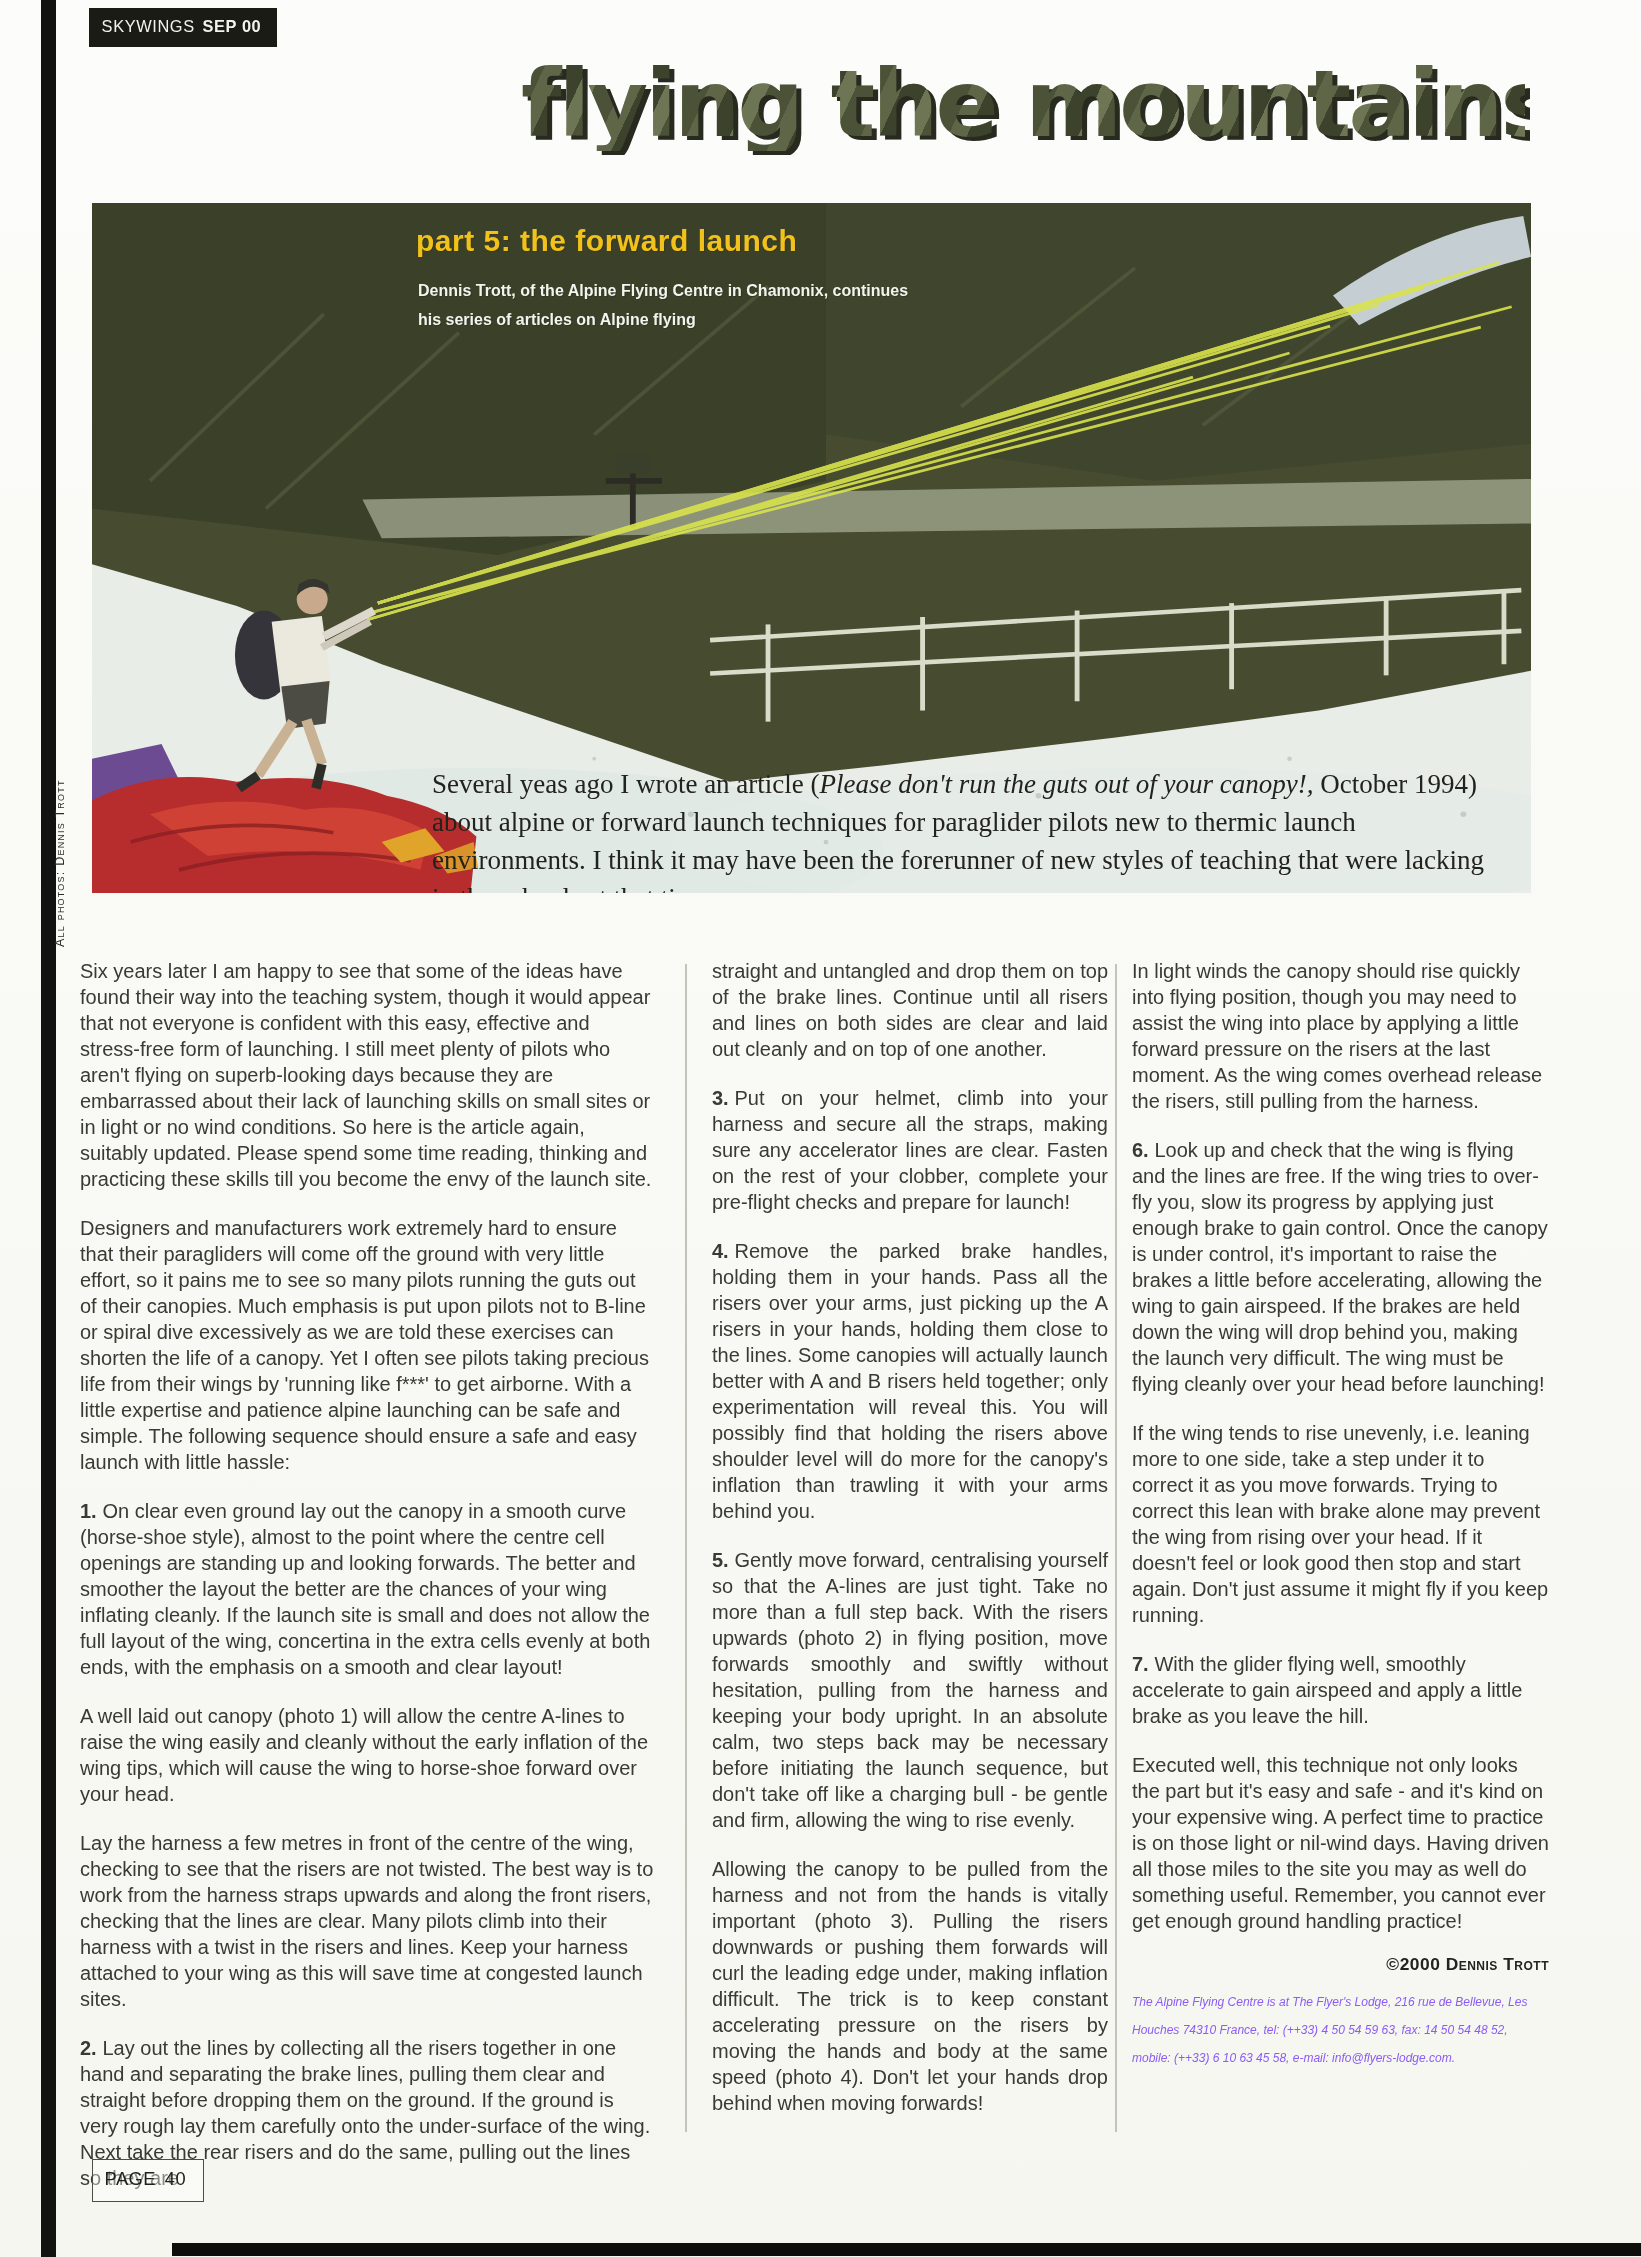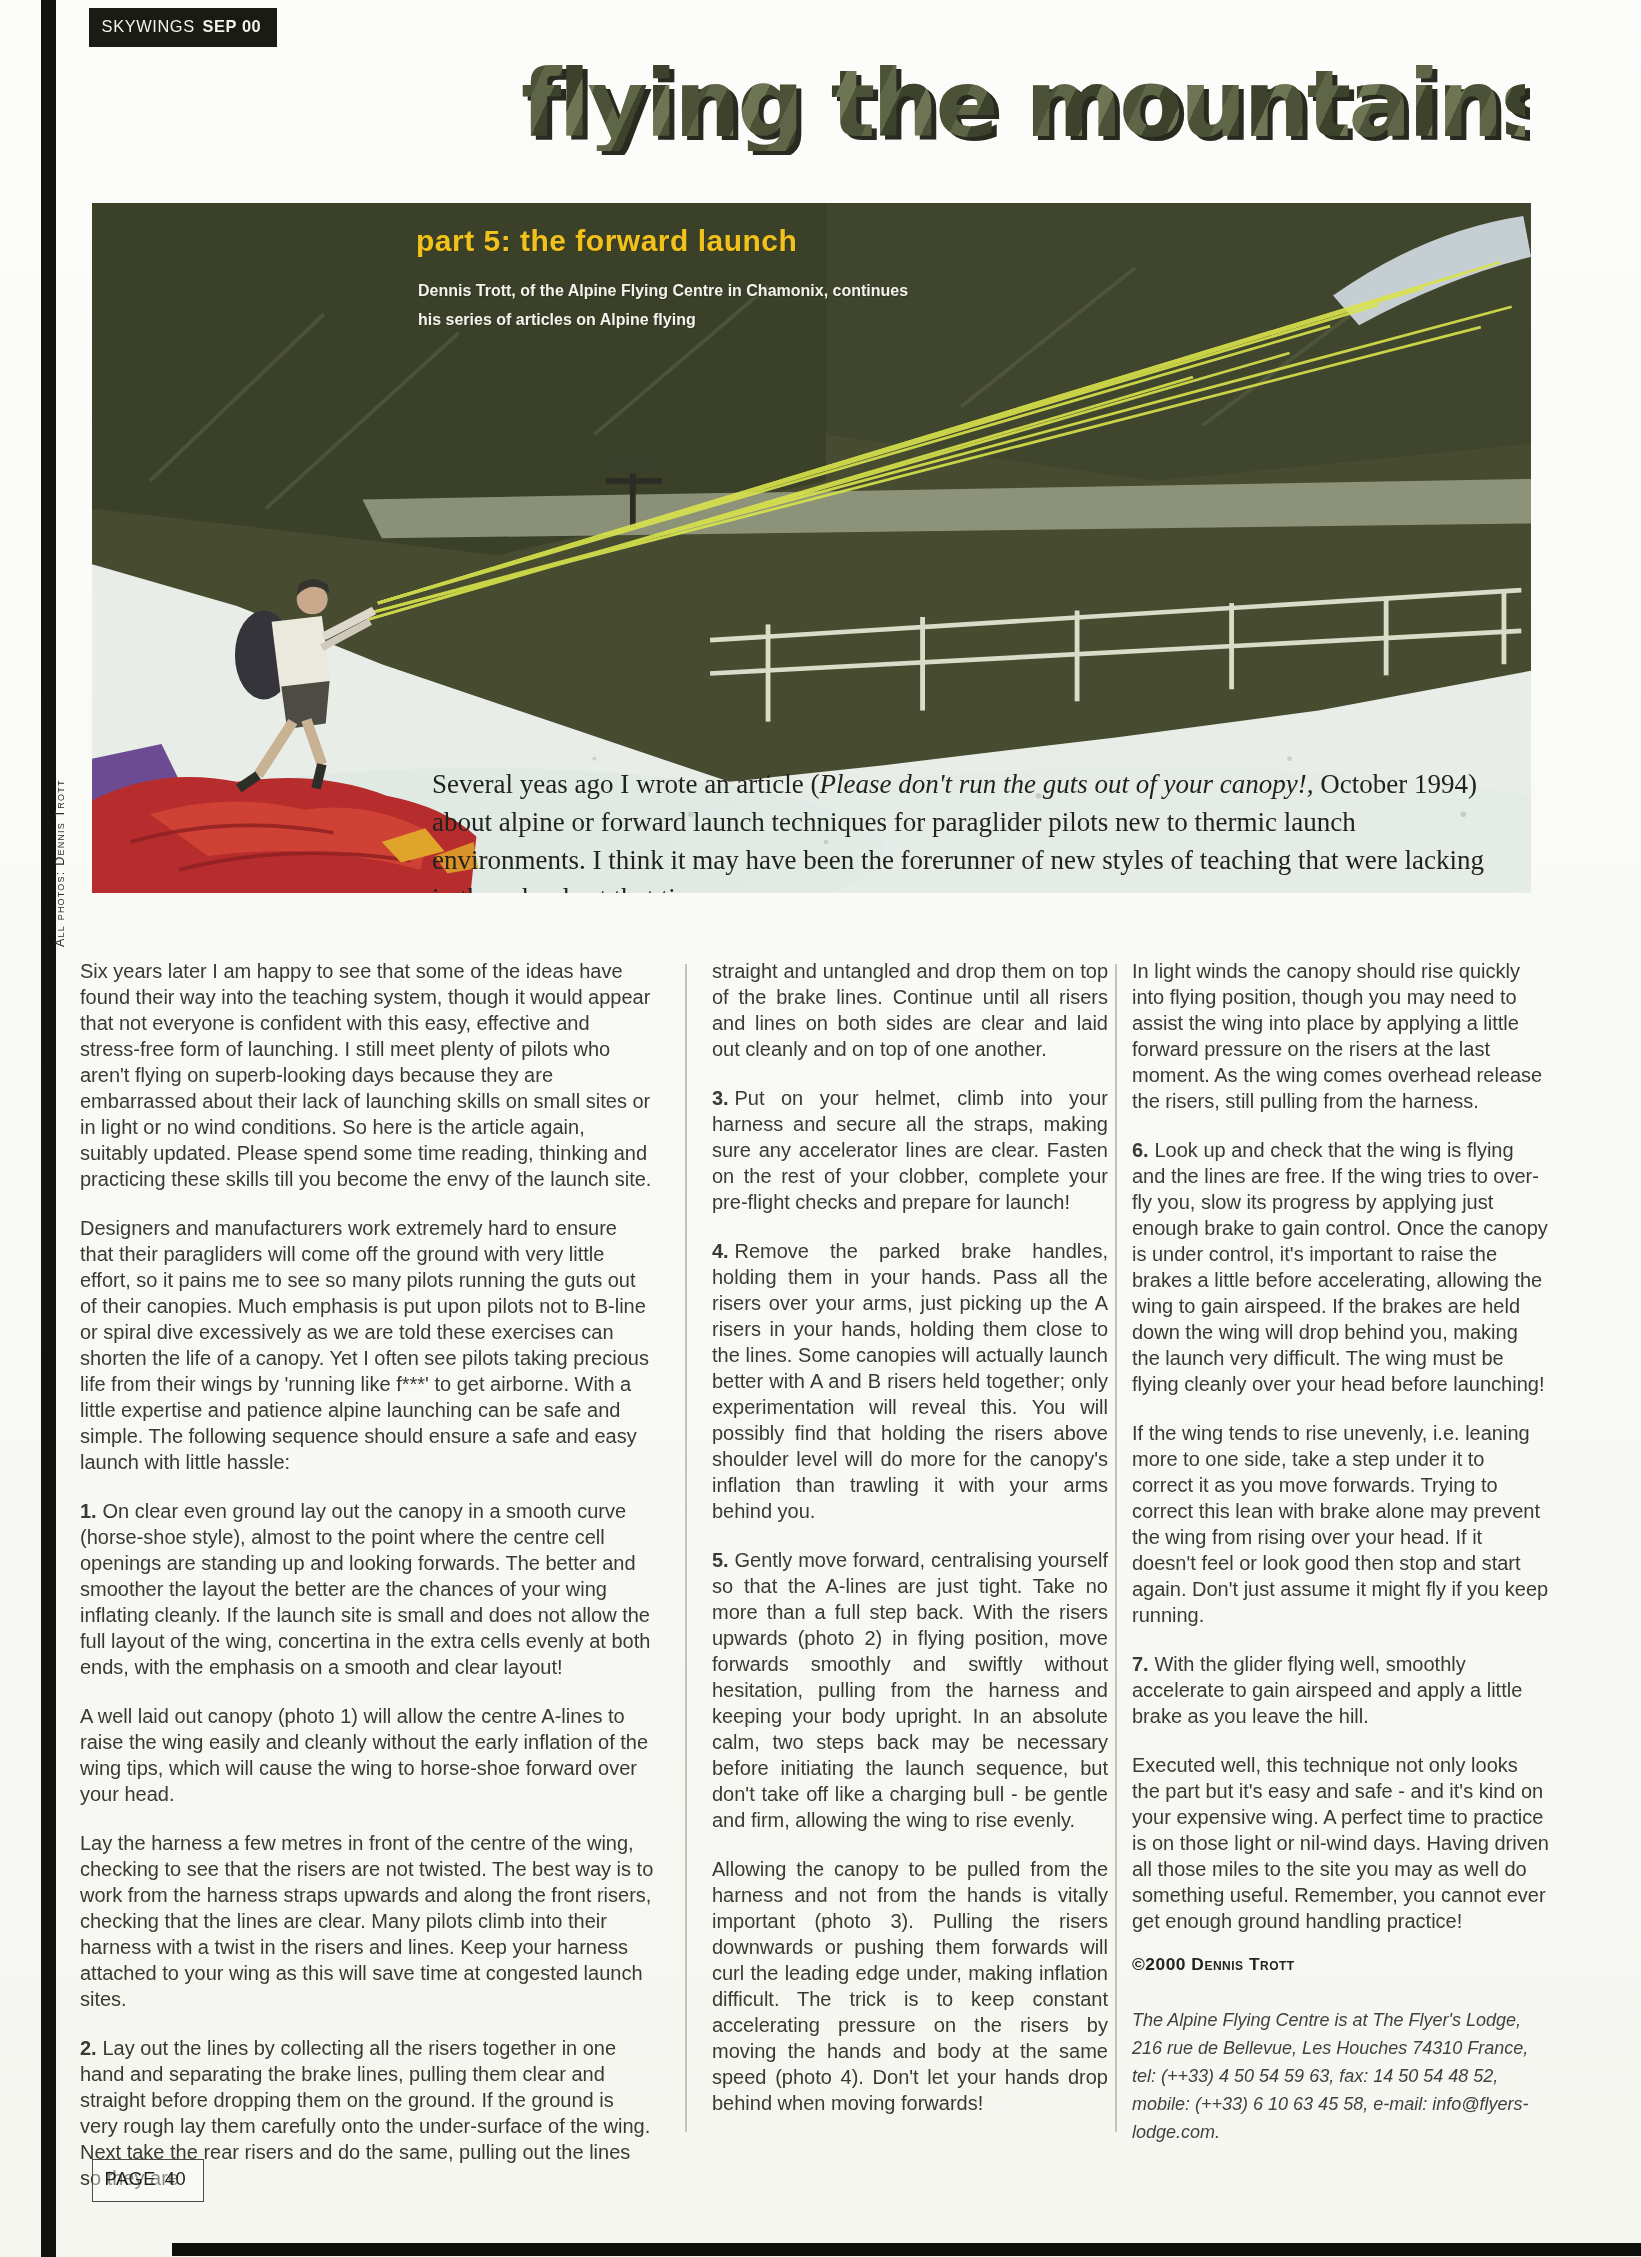"©2000 Dennis Trott" .copyright { text-align: left -> right }
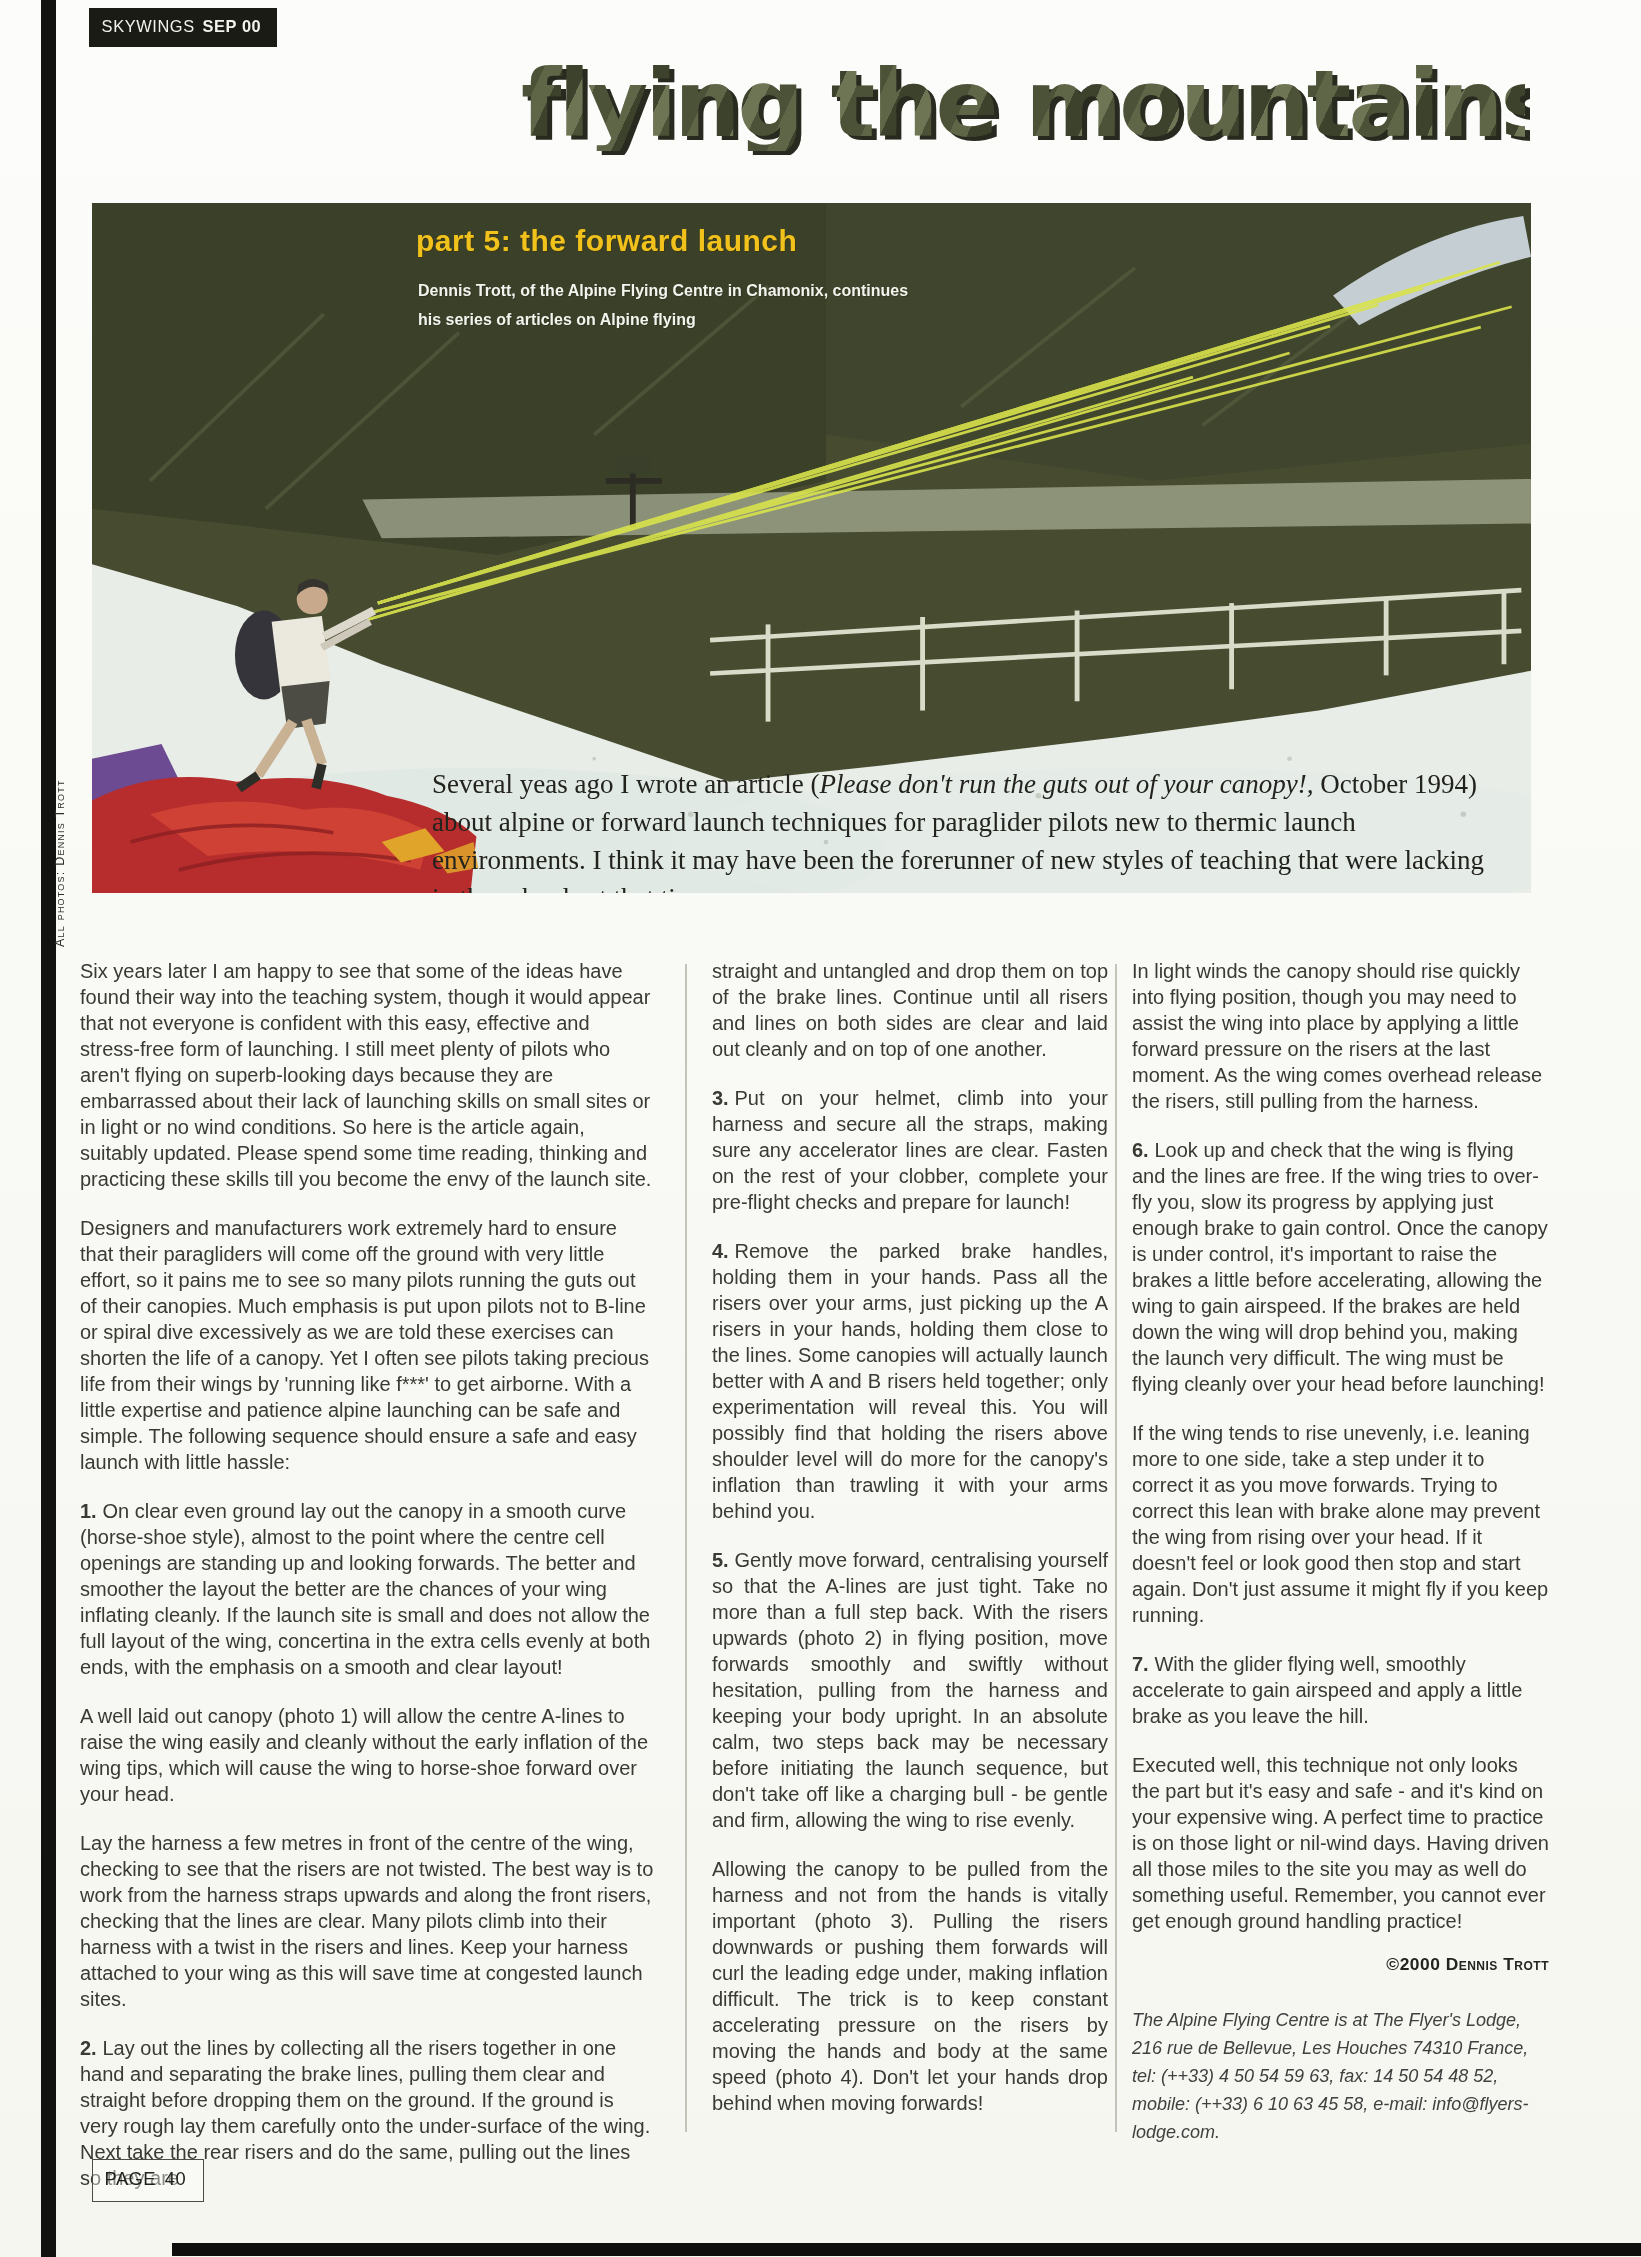"The Alpine Flying Centre is" .contact { color: #404040 -> #8b5cf6; font-size: 18px -> 12px; margin-top: 29px -> 11px }
